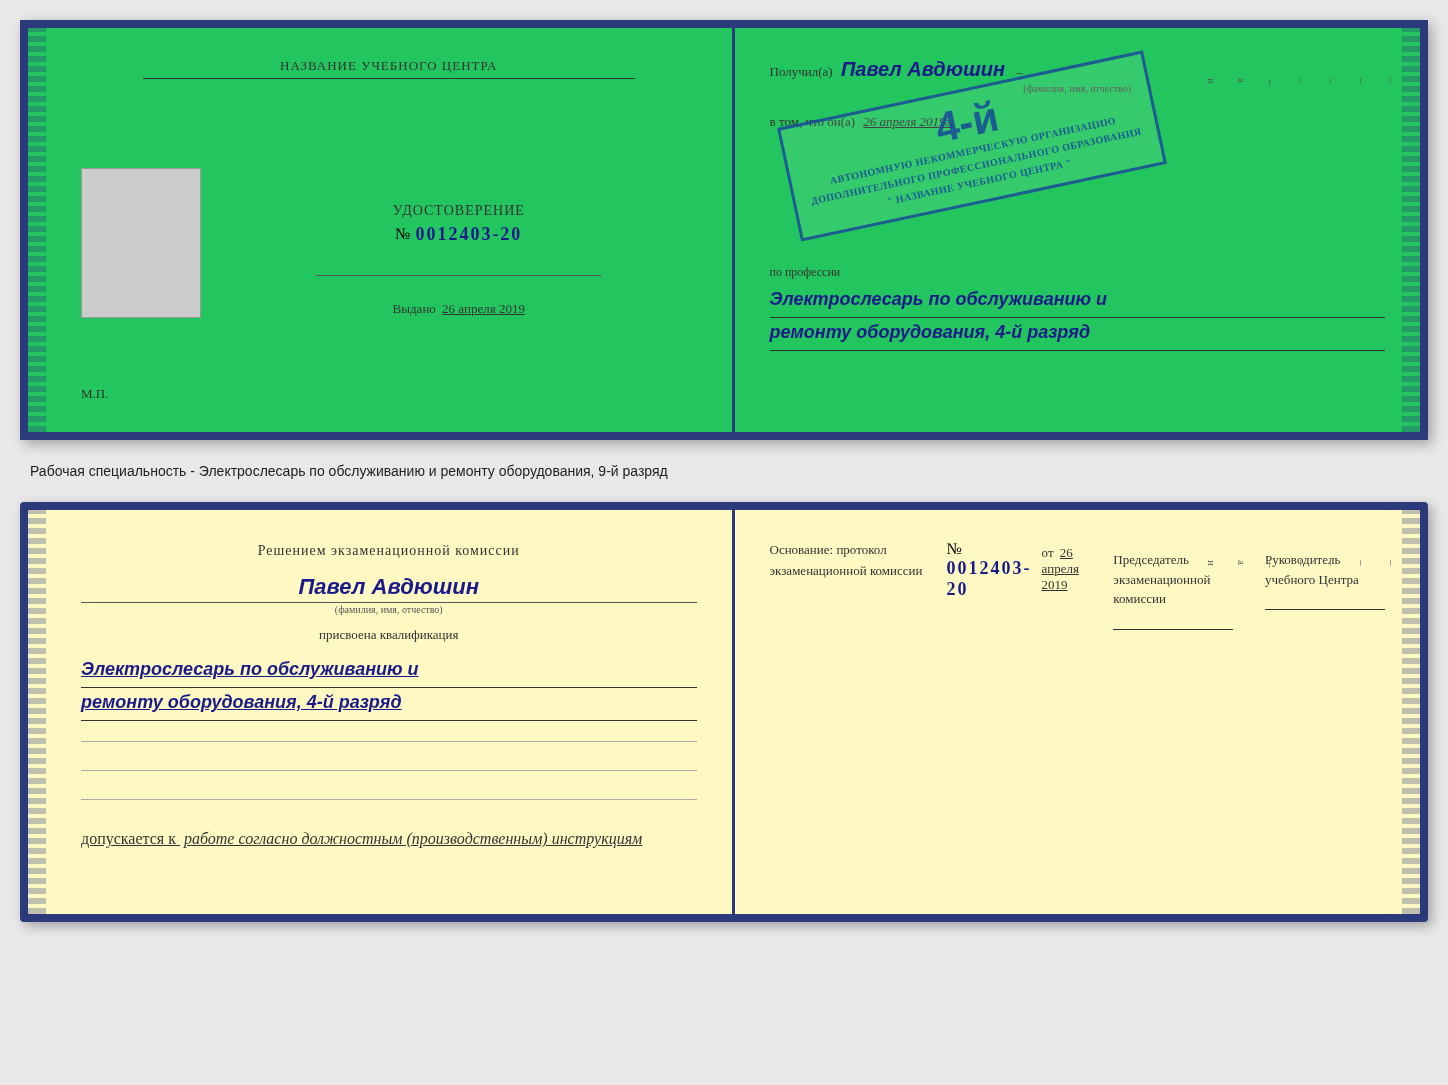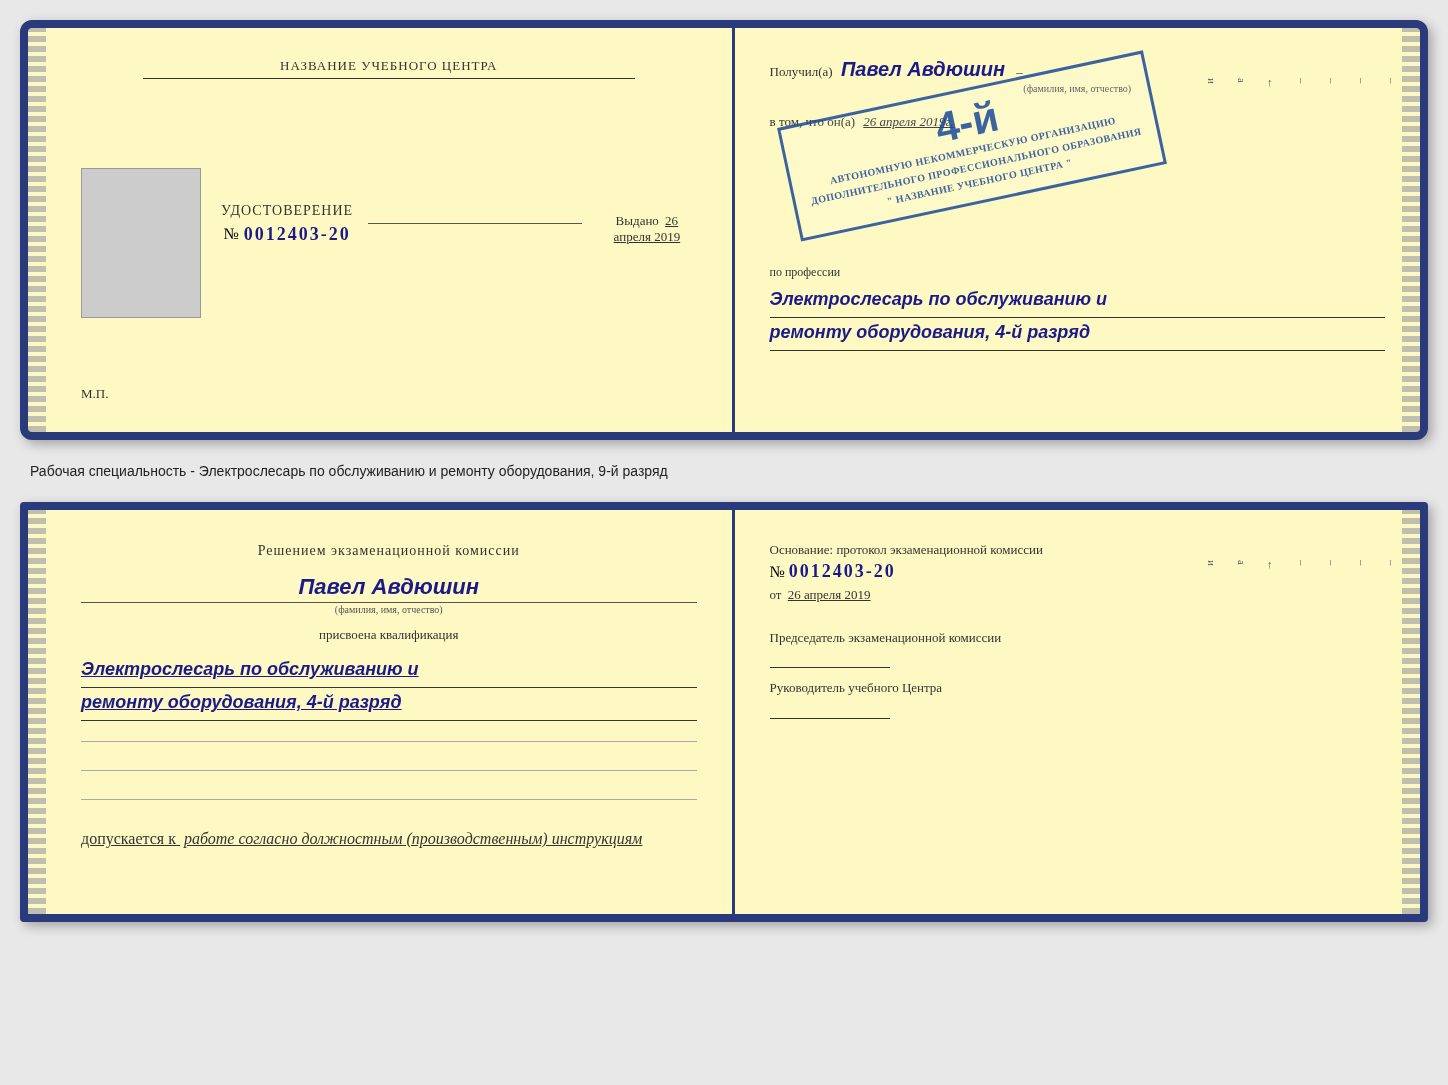"НАЗВАНИЕ УЧЕБНОГО ЦЕНТРА" .certificate-top { background: #fef9c3 -> #22c55e; border-radius: 12px -> 0 }
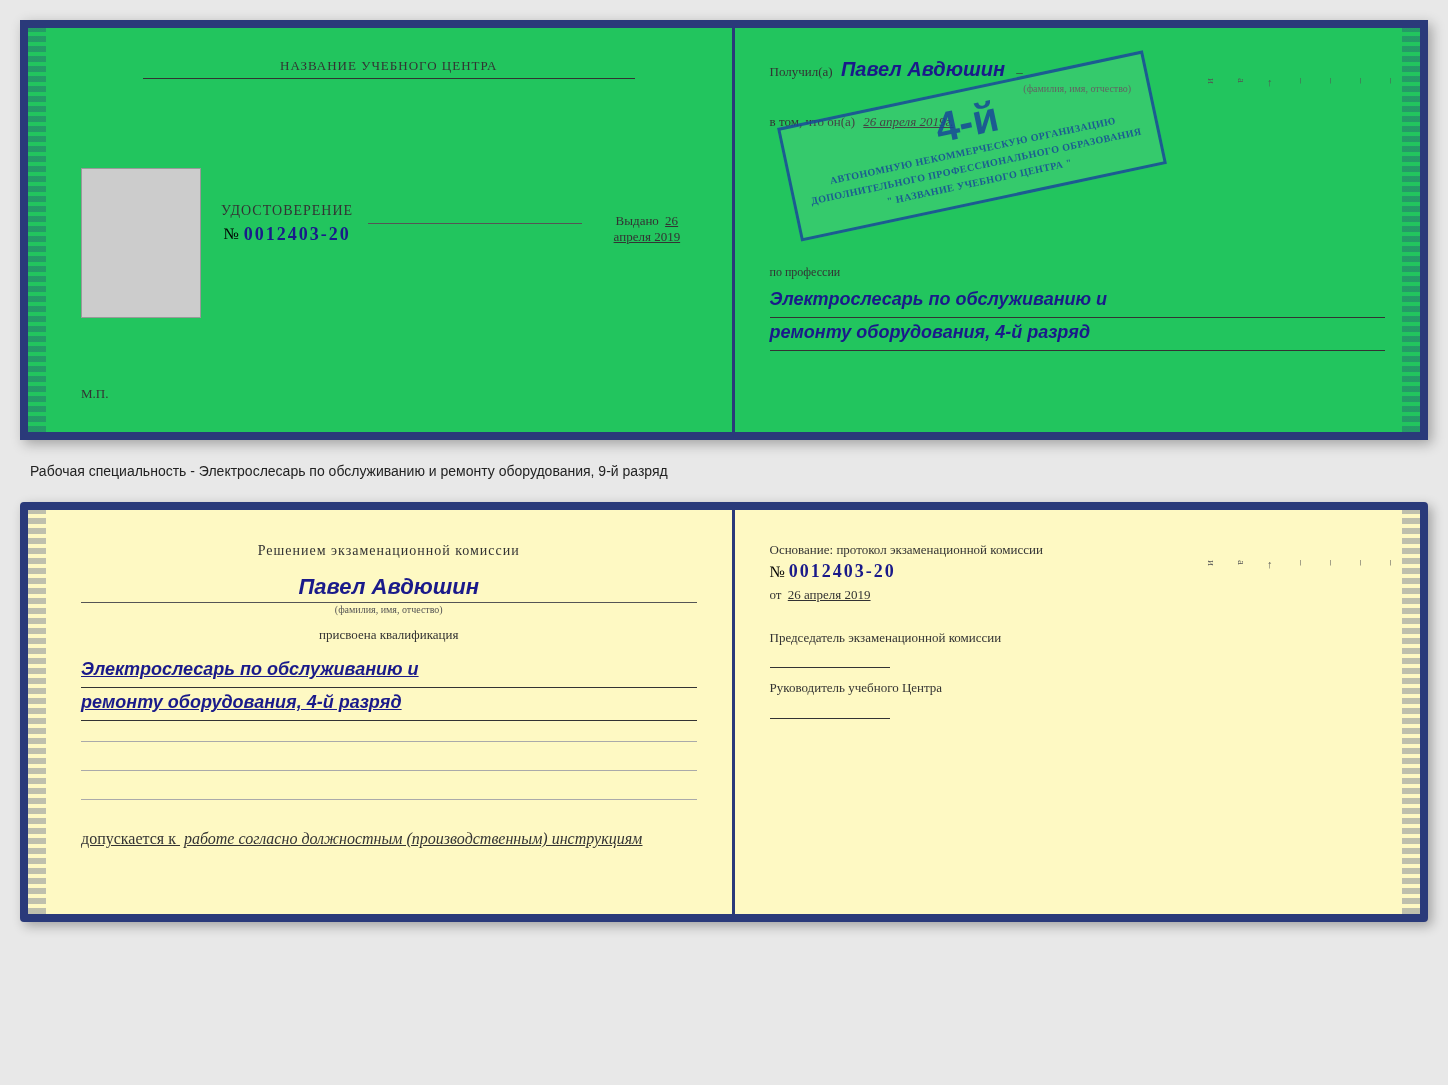"УДОСТОВЕРЕНИЕ" div { flex-direction: none -> column }
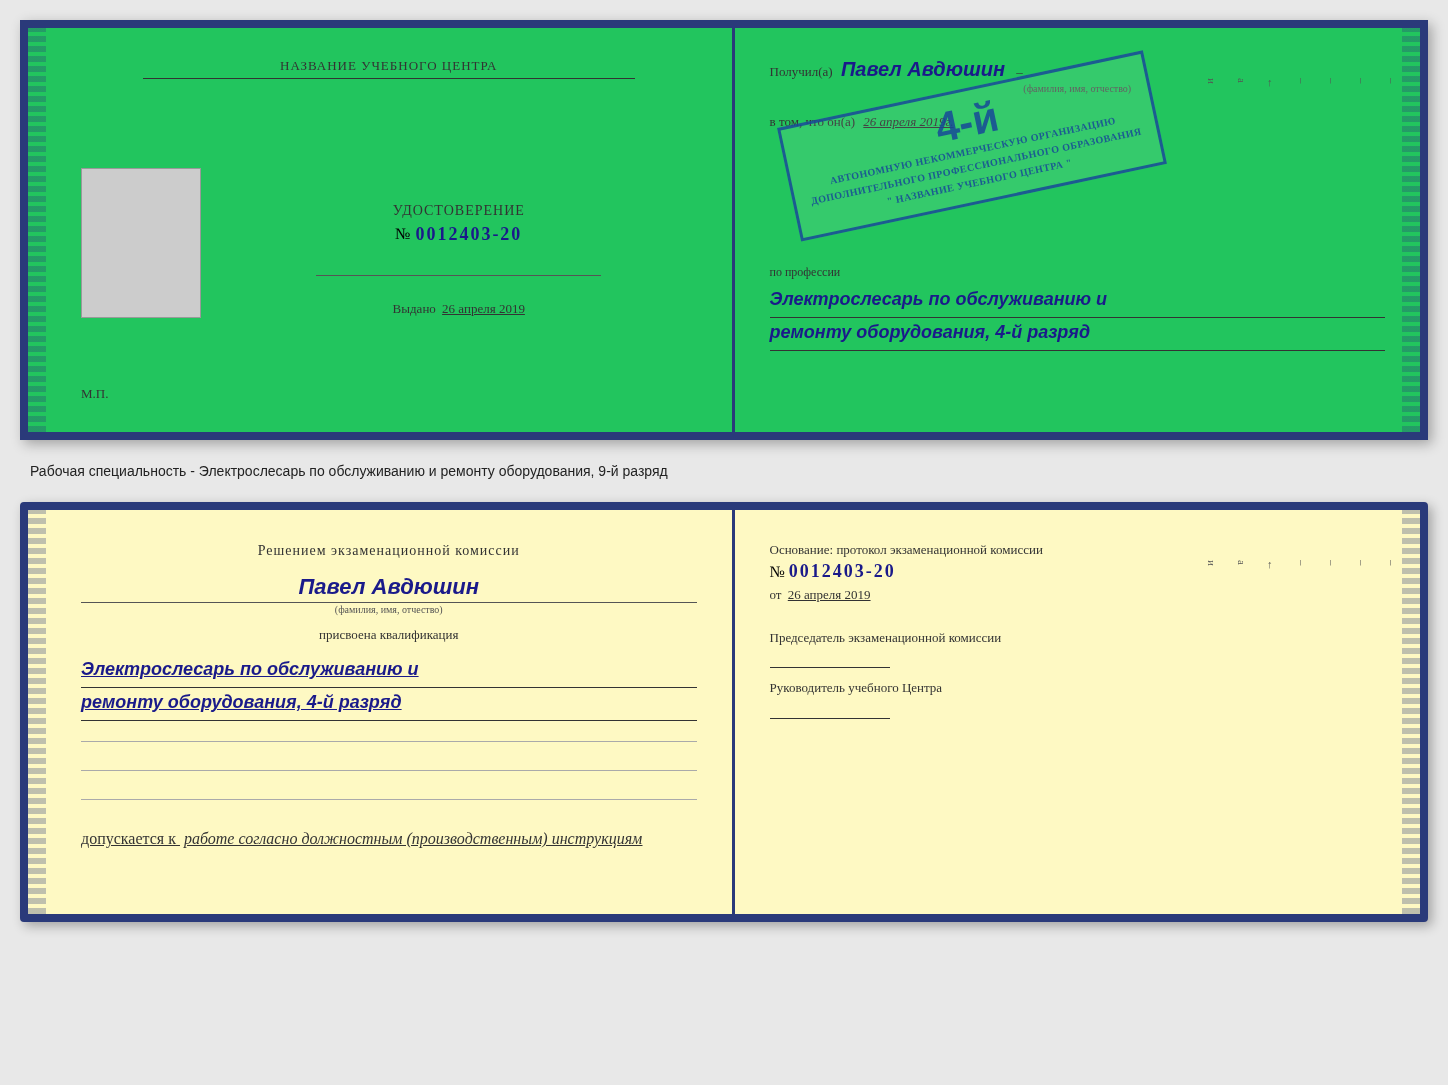"Основание: протокол экзаменационной" .bottom-cert-right { flex-direction: column -> row; gap: none -> 10px }
